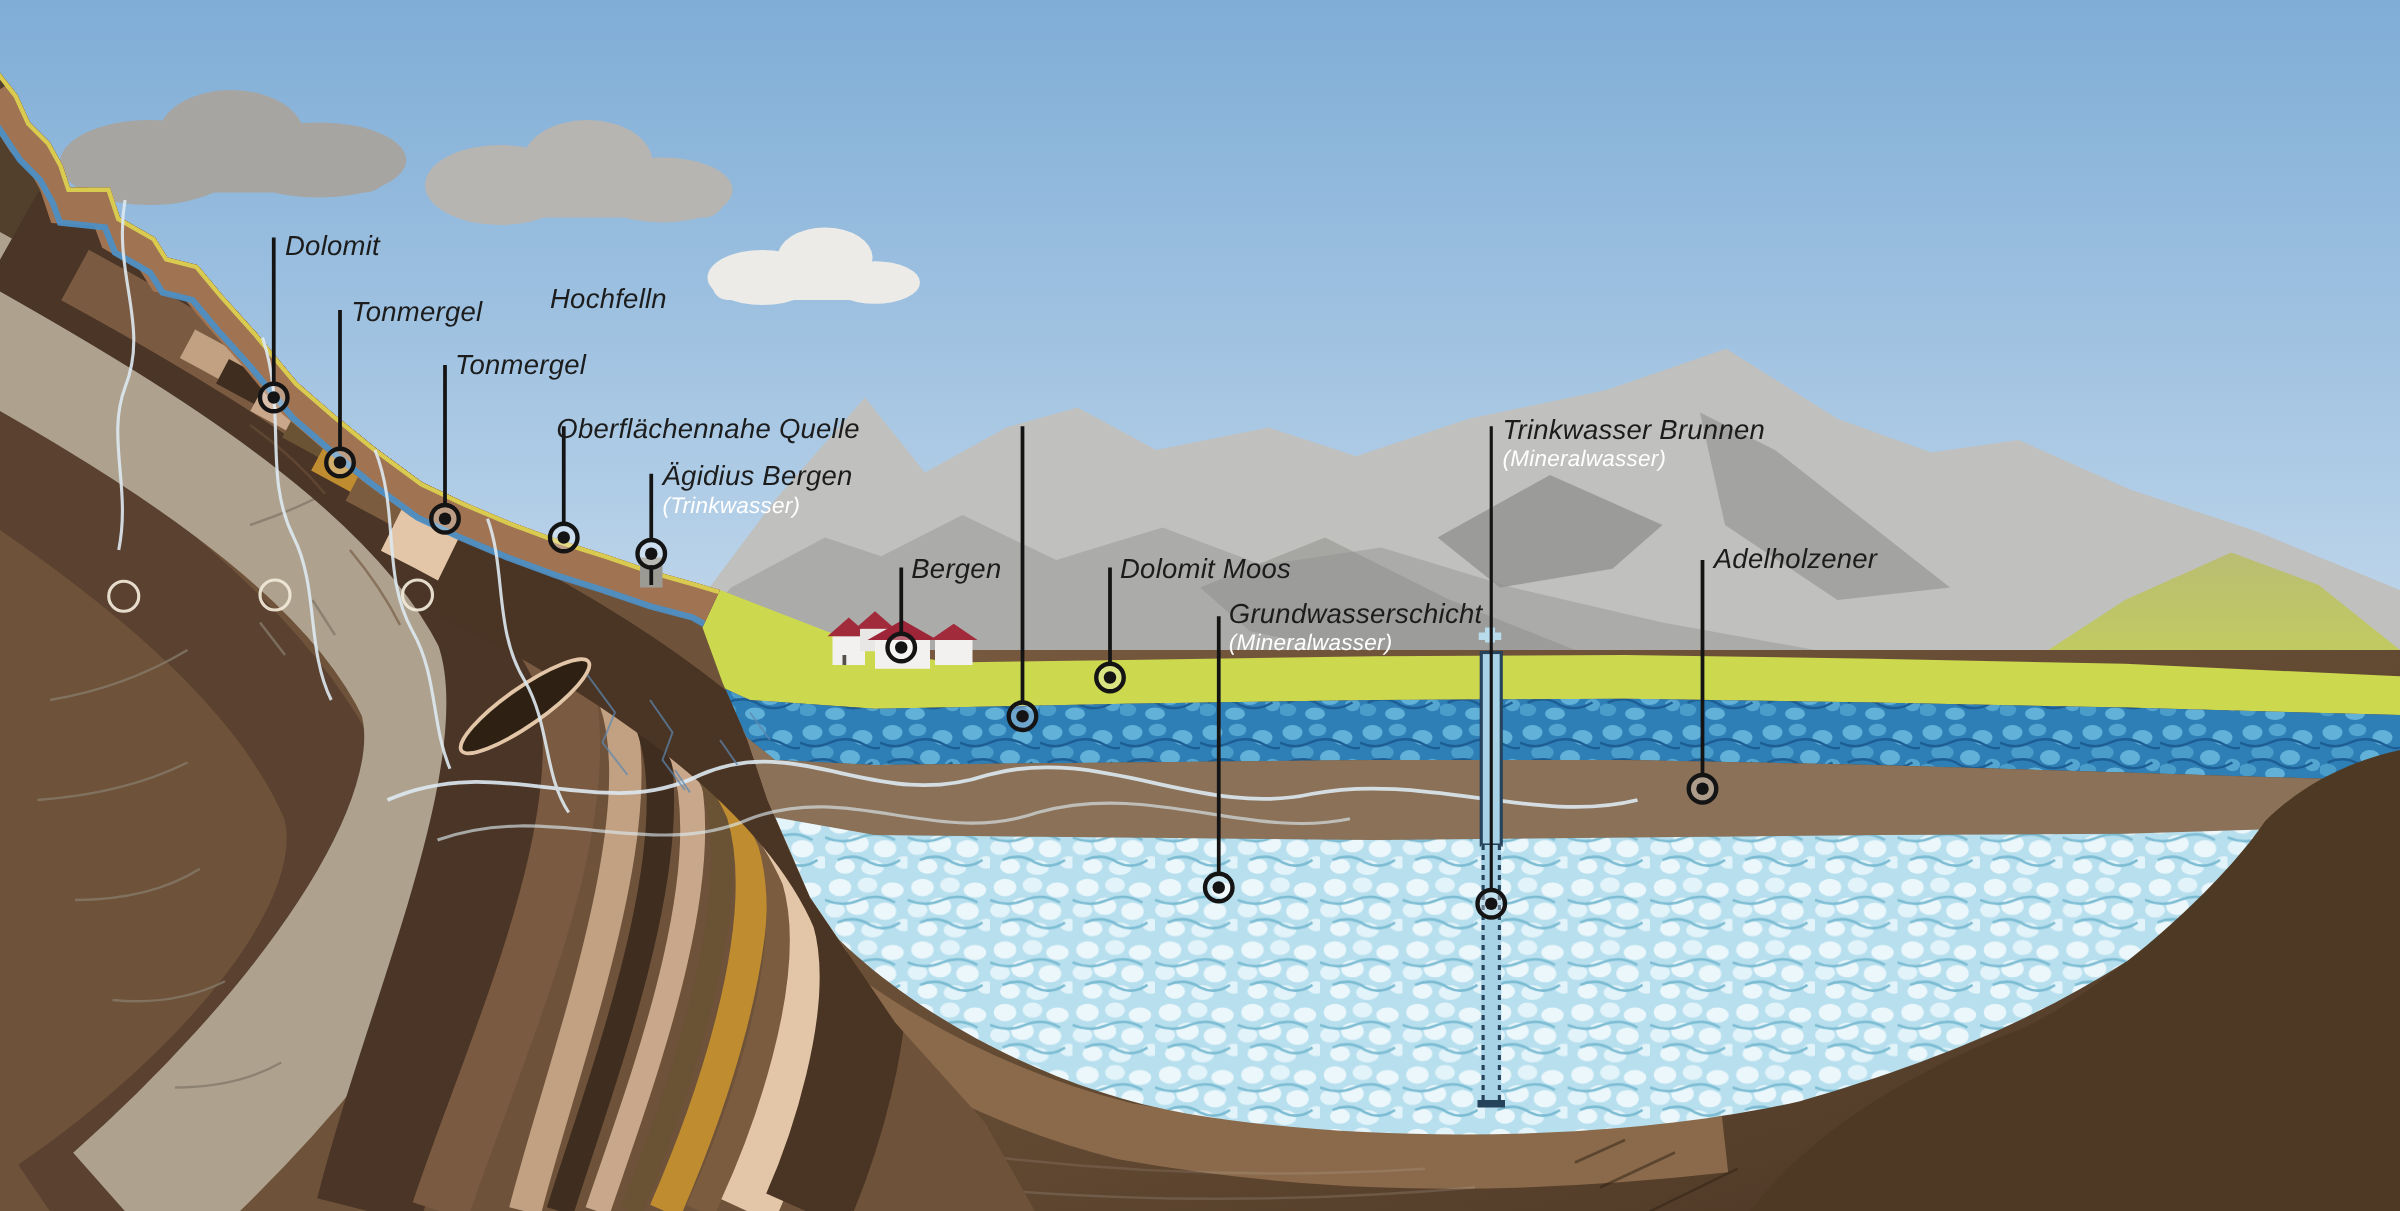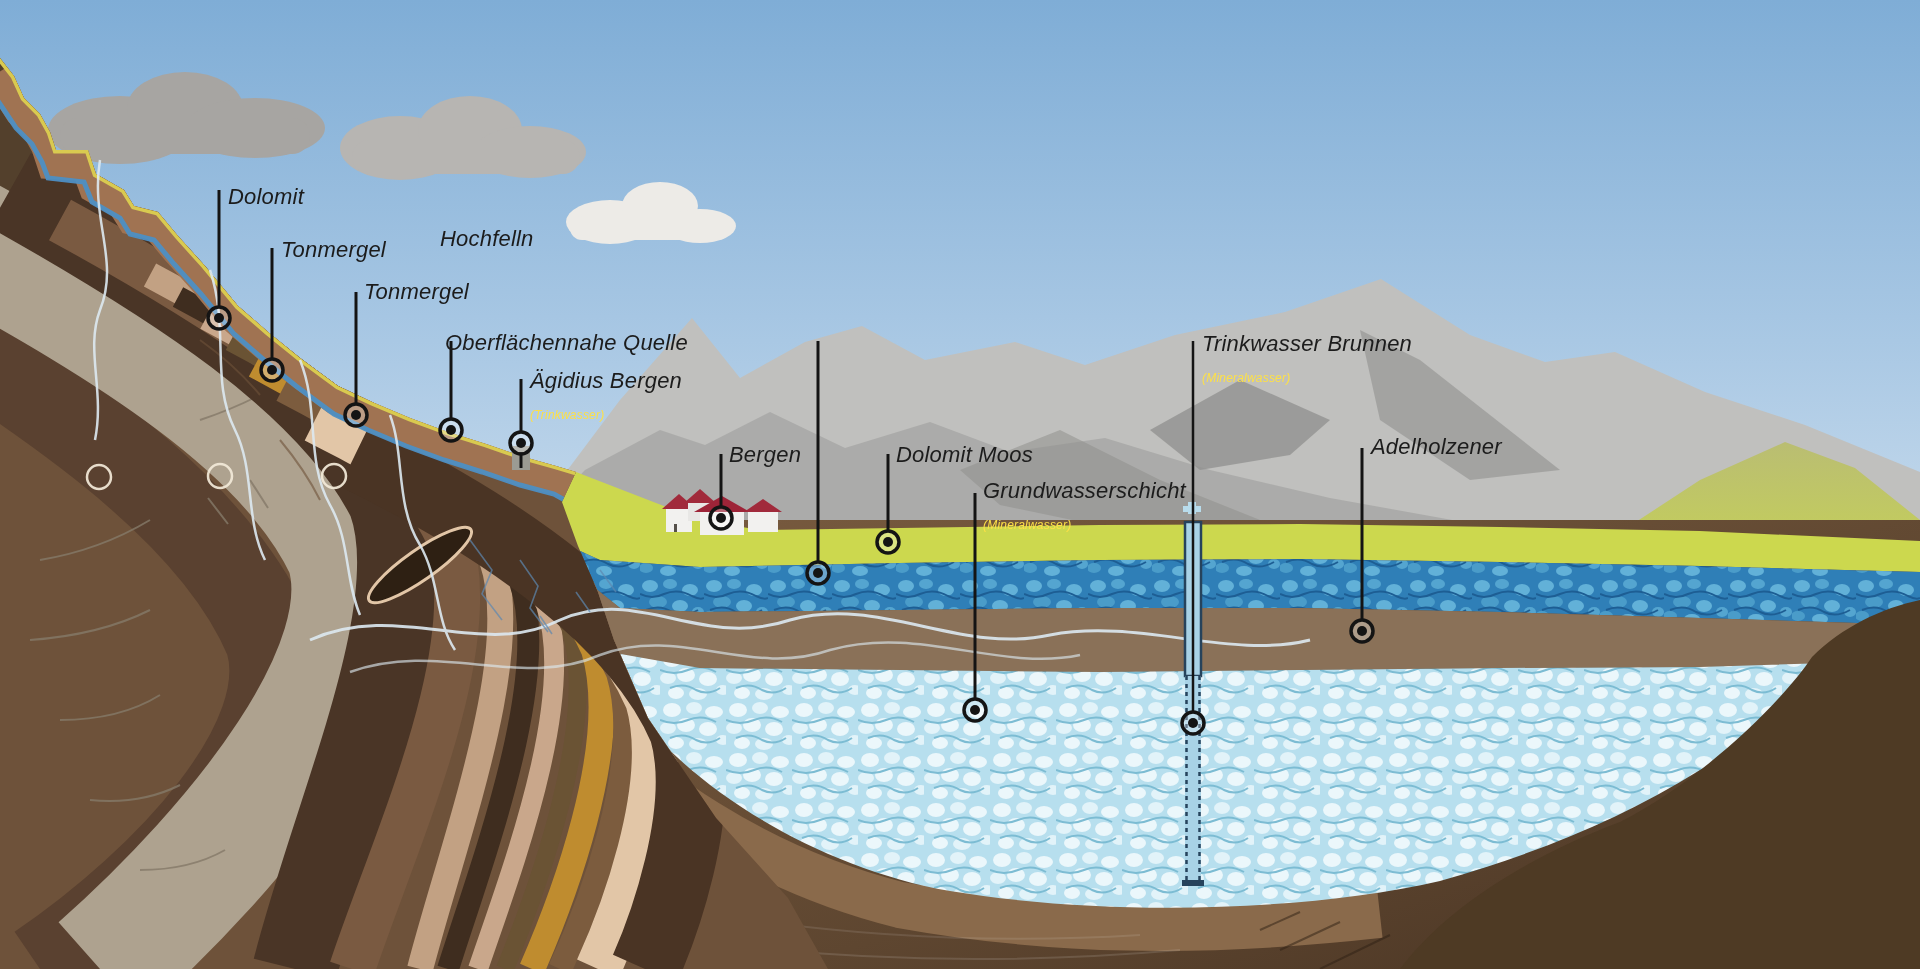"(Mineralwasser)" .lbl .sub { color: #fde047 -> #ffffff; font-size: 12px -> 18px; margin-top: 17px -> 3px }
